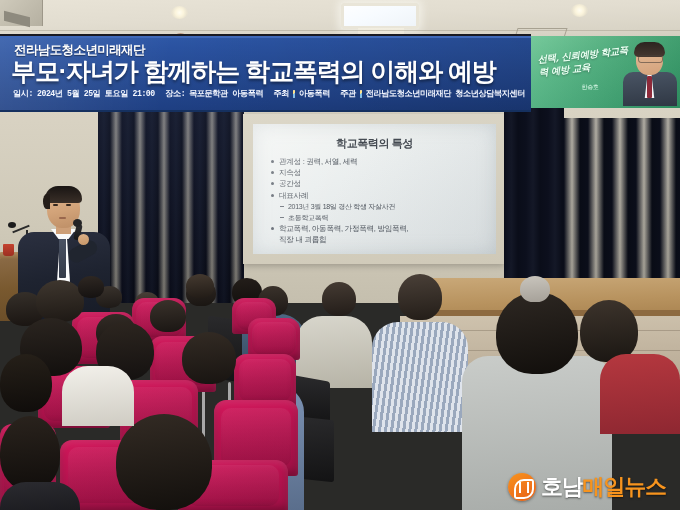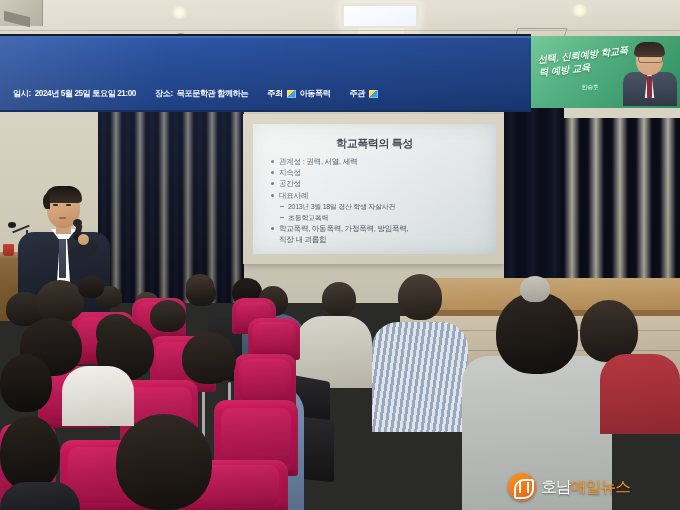"전라남도청소년미래재단" div.bn-org { html: none -> <div>전라남도청소년미래재단</div> }
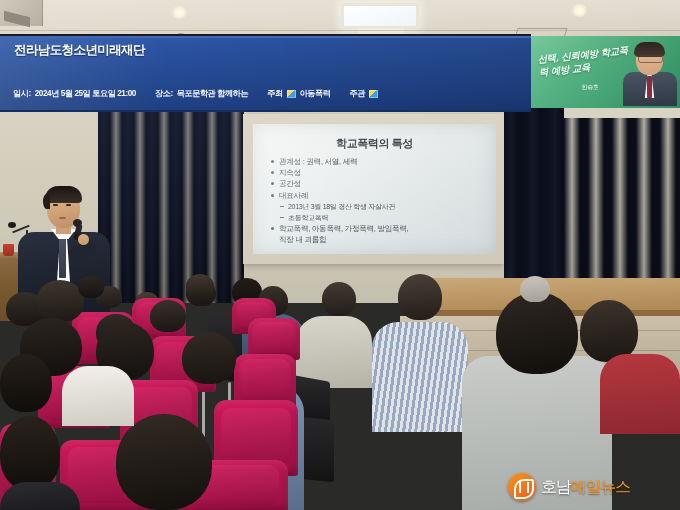"부모·자녀가 함께하는 학교폭력의 이해와 예방" div.bn-title { html: none -> <div>부모·자녀가 함께하는 학교폭력의 이해와 예방</div> }
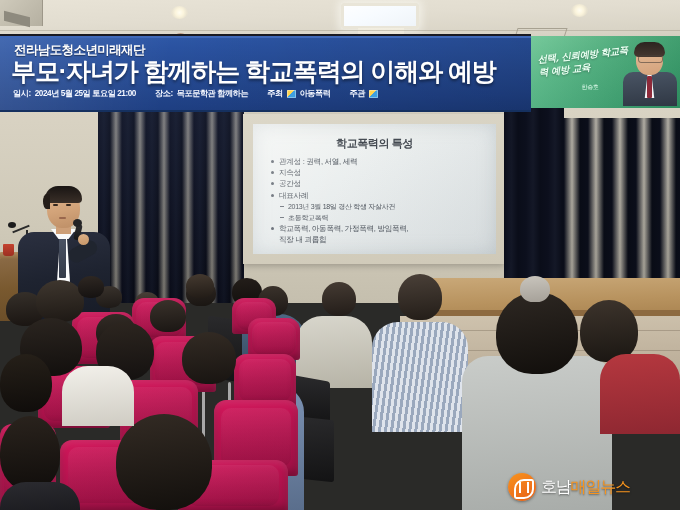"일시:" .bn-info .seg { font-family: none -> Liberation Mono, monospace }
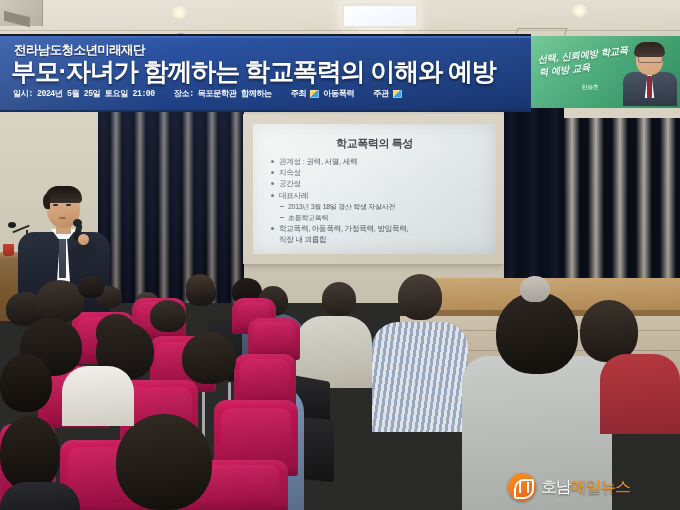"목포문학관 함께하는" span.seg { text: 함께하는 -> 아동폭력 }
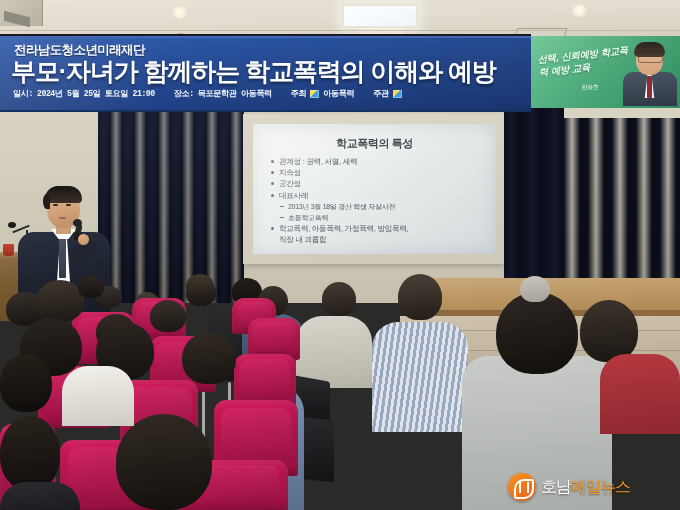"전라남도청소년미래재단 청소년상담복지센터" span.seg { html: none -> <span>전라남도청소년미래재단 청소년상담복지센터</span> }
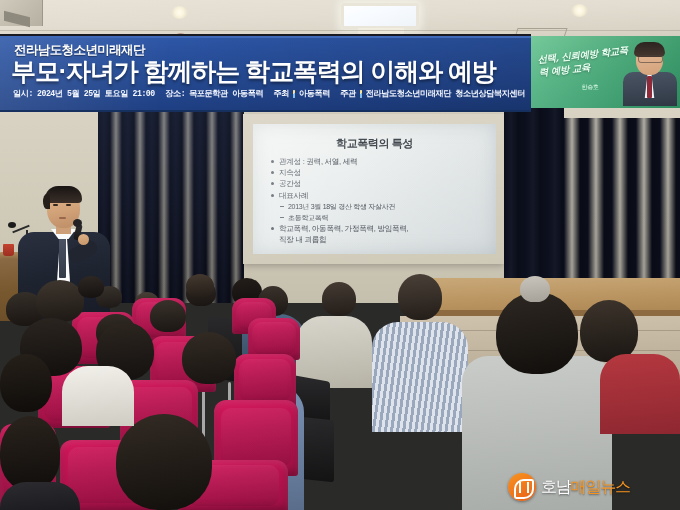"호남매일뉴스" .wm-text { font-size: 16px -> 22px; font-weight: normal -> bold }
